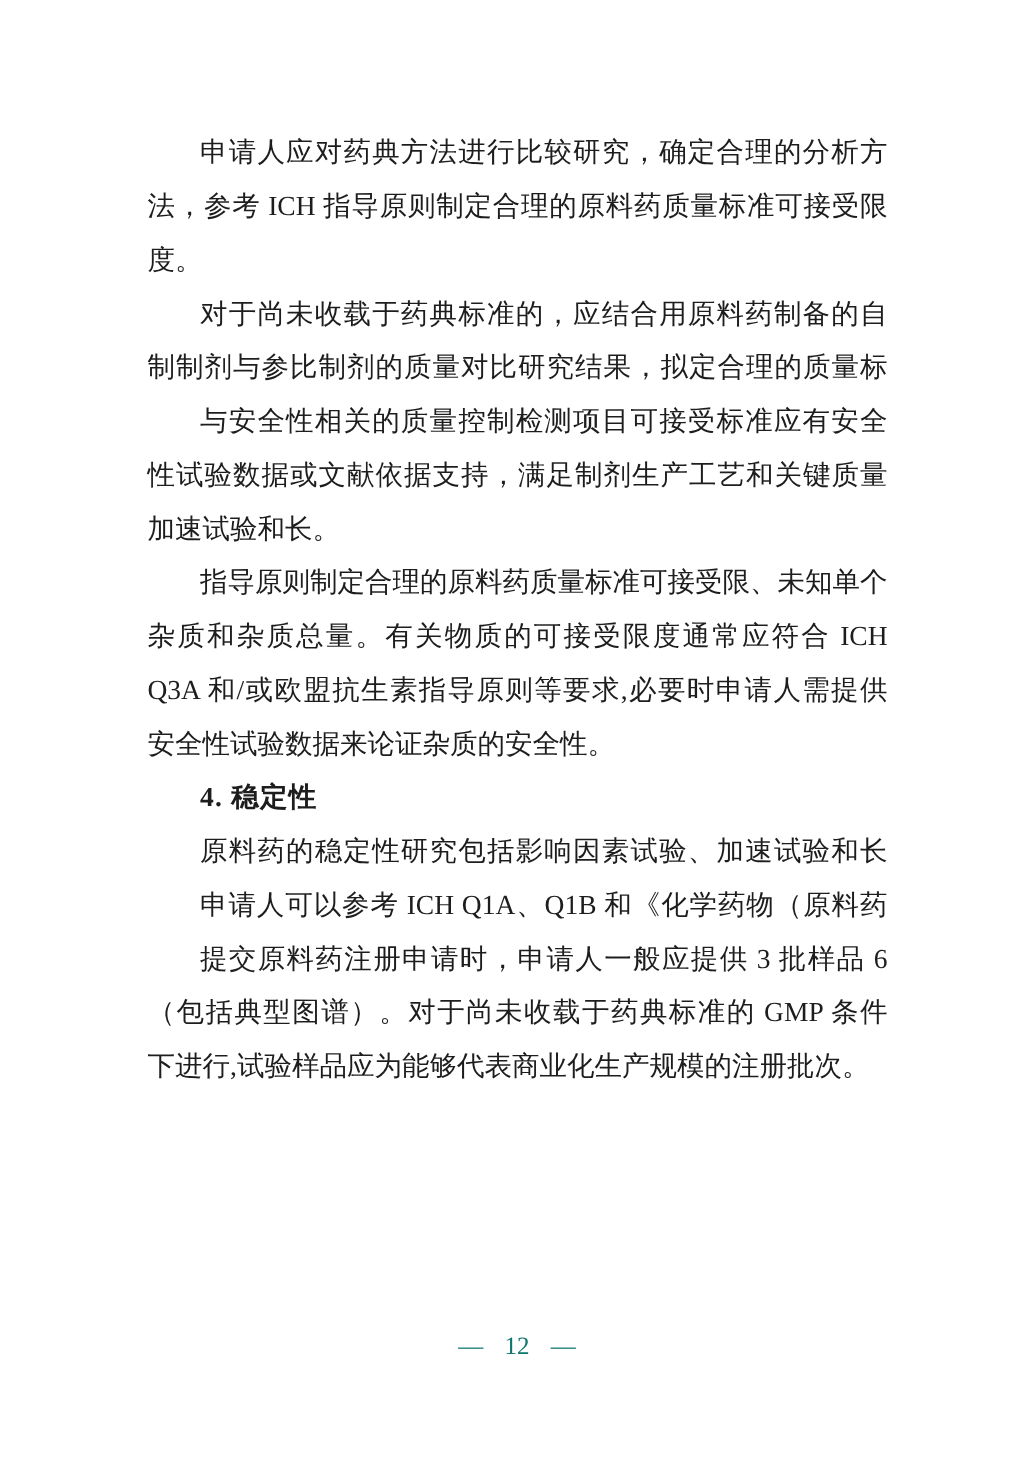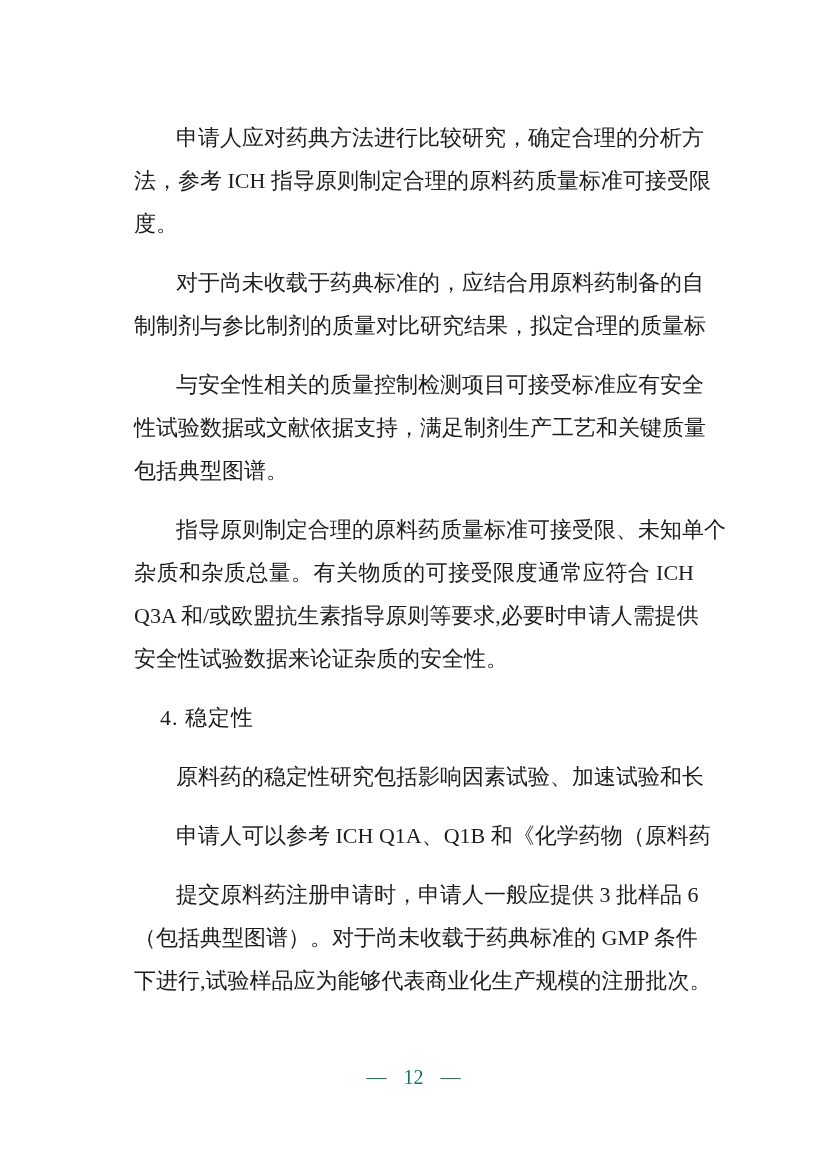"申请人应对药典方法进行比较研究，确定合理的分析方" .para { margin: 16px -> 0 }
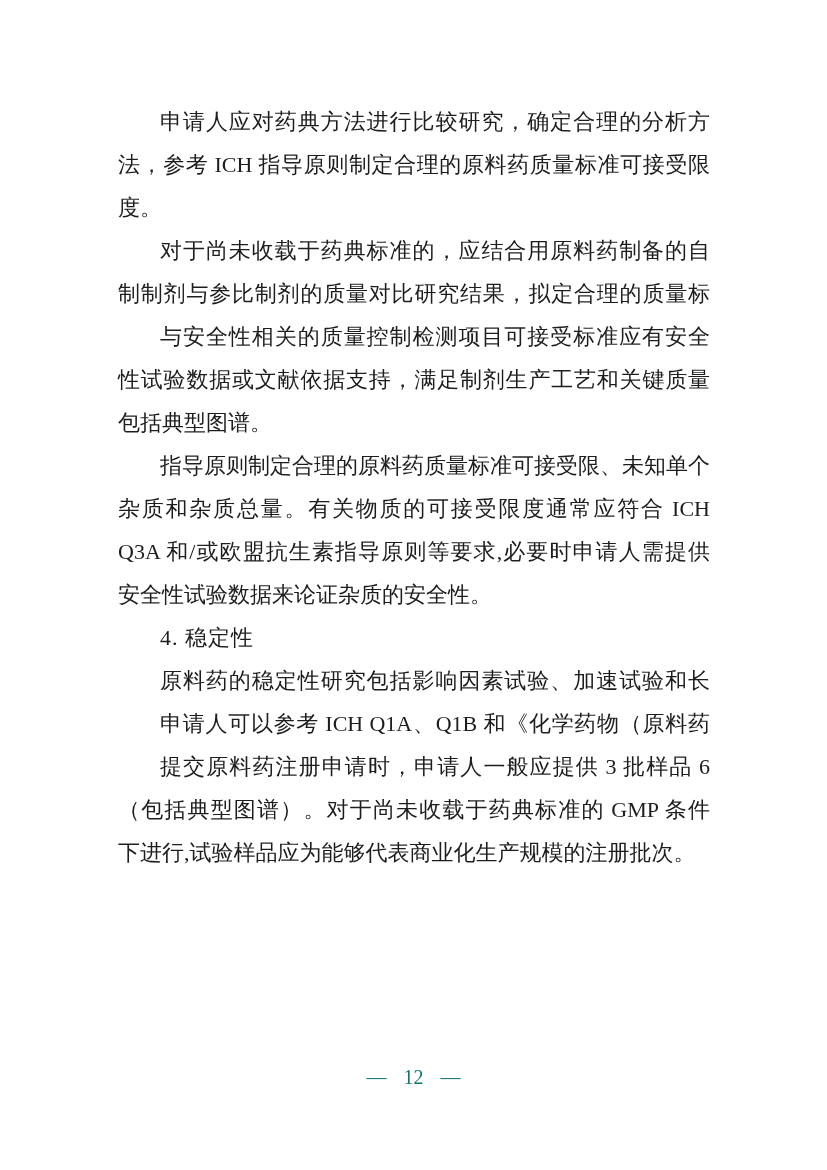"包括典型图谱。" div.line { text: 包括典型图谱 -> 加速试验和长 }
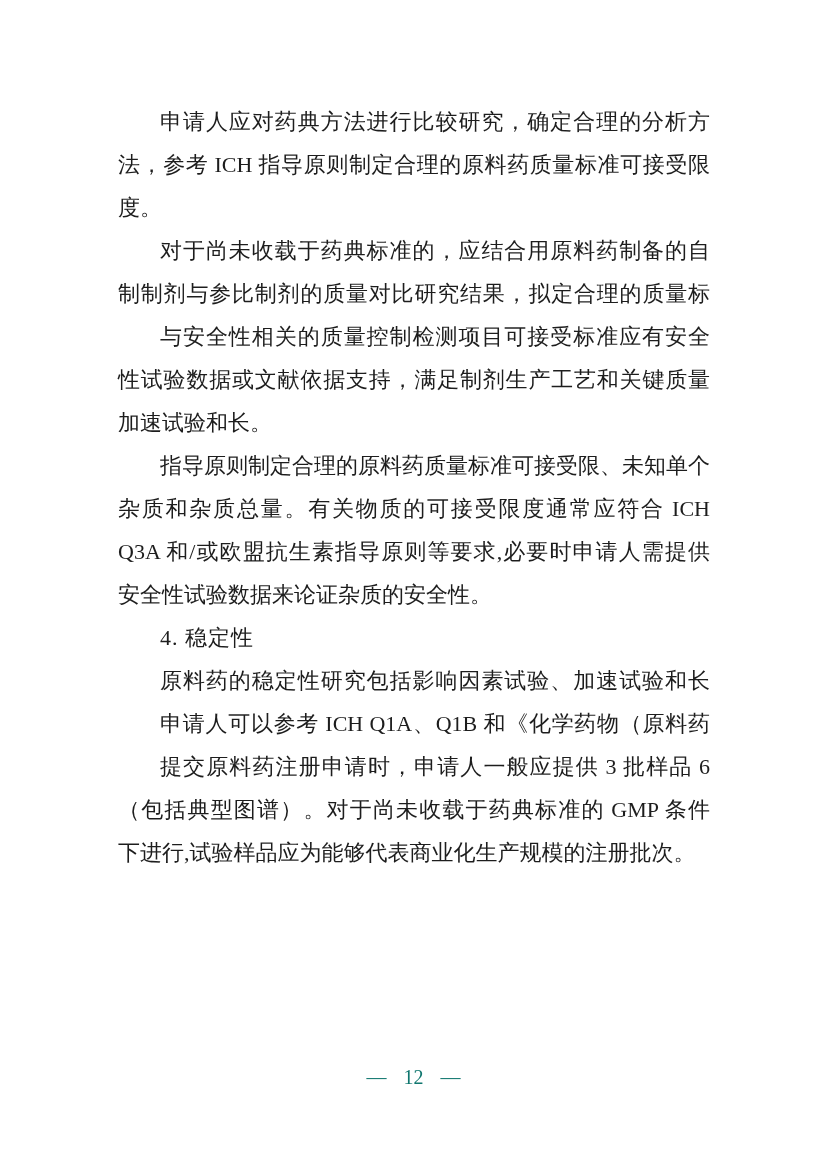"4. 稳定性" .heading { font-weight: normal -> bold }
